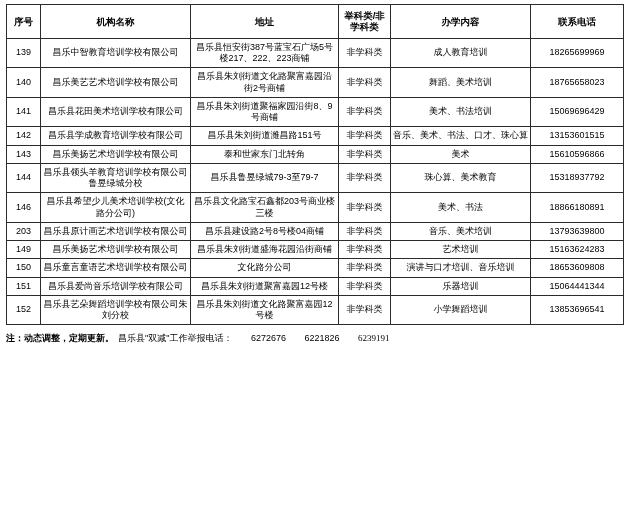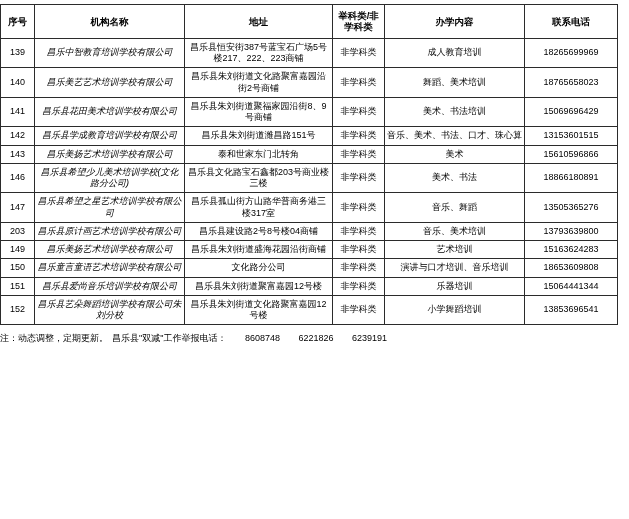"序号" .page { padding: 4px 6px 0 0 -> 4px 6px 0 6px }
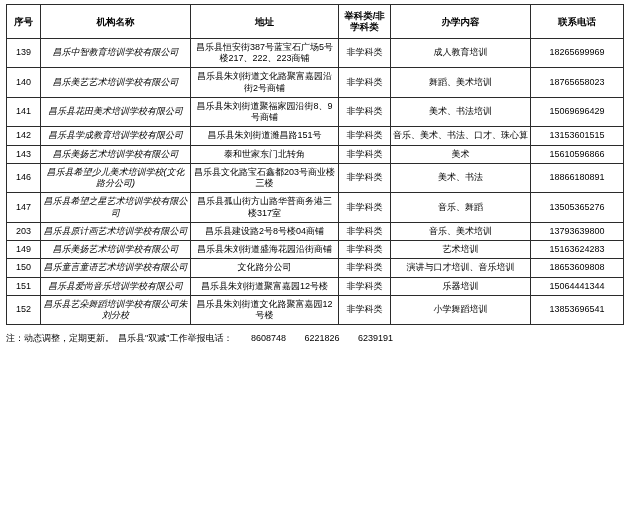"昌乐中智教育培训学校有限公司" td.cell-org { font-style: italic -> none }
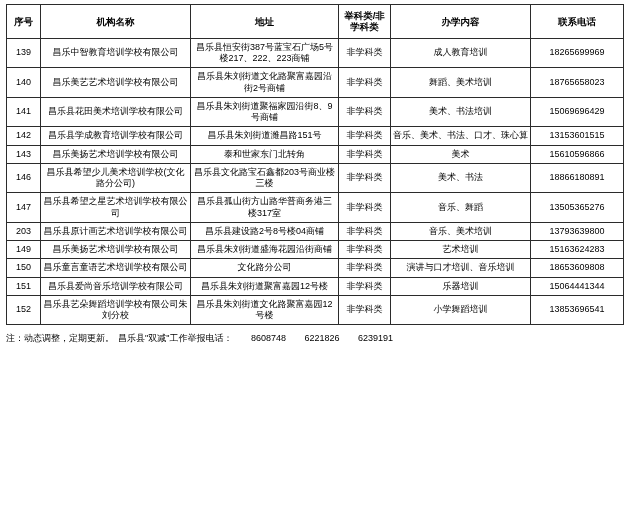"144" tr { html: none -> <tr> <td>144</td> <td>昌乐县领头羊教育培训学校有限公司鲁昱绿城分校</td> <td>昌乐县鲁昱绿城79-3至79-7</td> <td>非学科类</td> <td>珠心算、美术教育</td> <td>15318937792</td> </tr> }
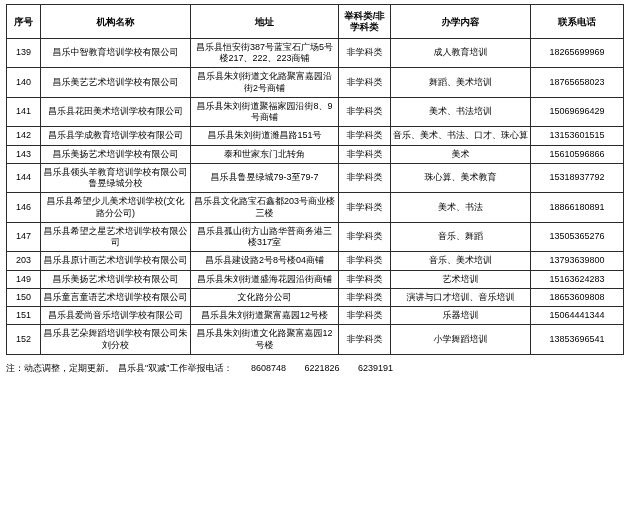"147" tr { html: <tr> <td>147</td> <td>昌乐县希望之星艺术培训学校有限公司</td> <td>昌乐县孤山街方山路华普商务港三楼317室</td> <td>非学科类</td> <td>音乐、舞蹈</td> <td>13505365276</td> </tr> -> none }
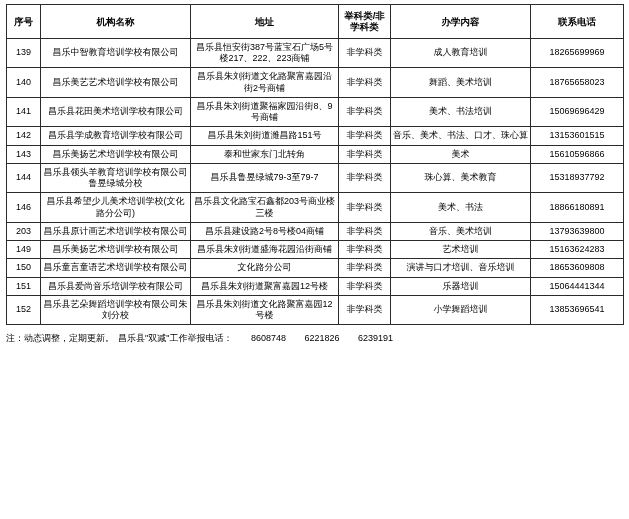"注：动态调整，定期更新。" .footer .note { font-weight: none -> bold }
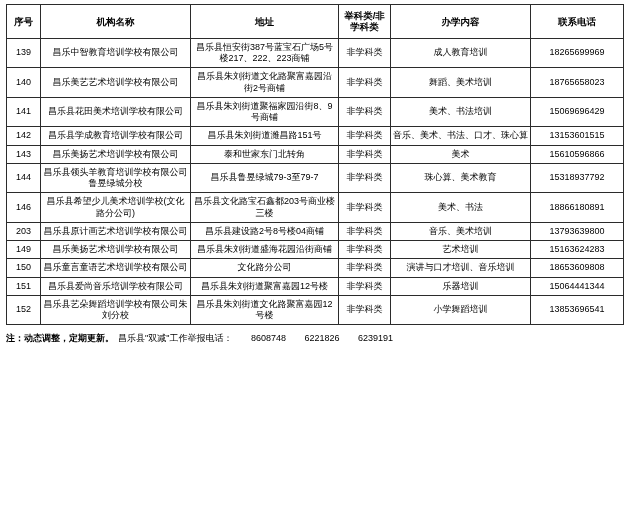"8608748" span { text: 8608748 -> 6272676 }
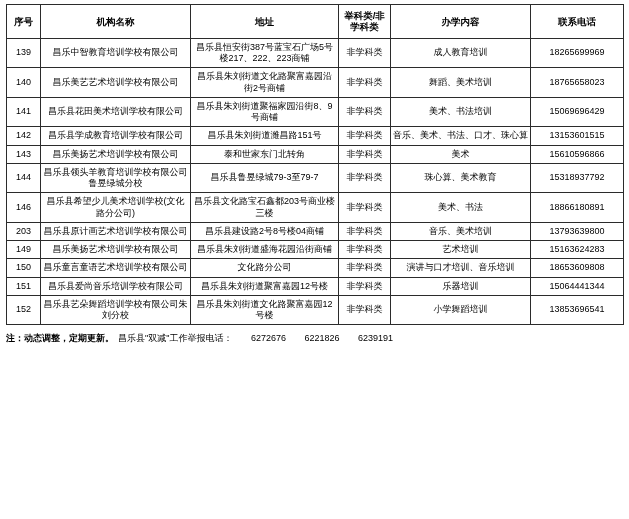"6239191" .footer .phones span:last-child { font-family: none -> Liberation Serif, serif }
